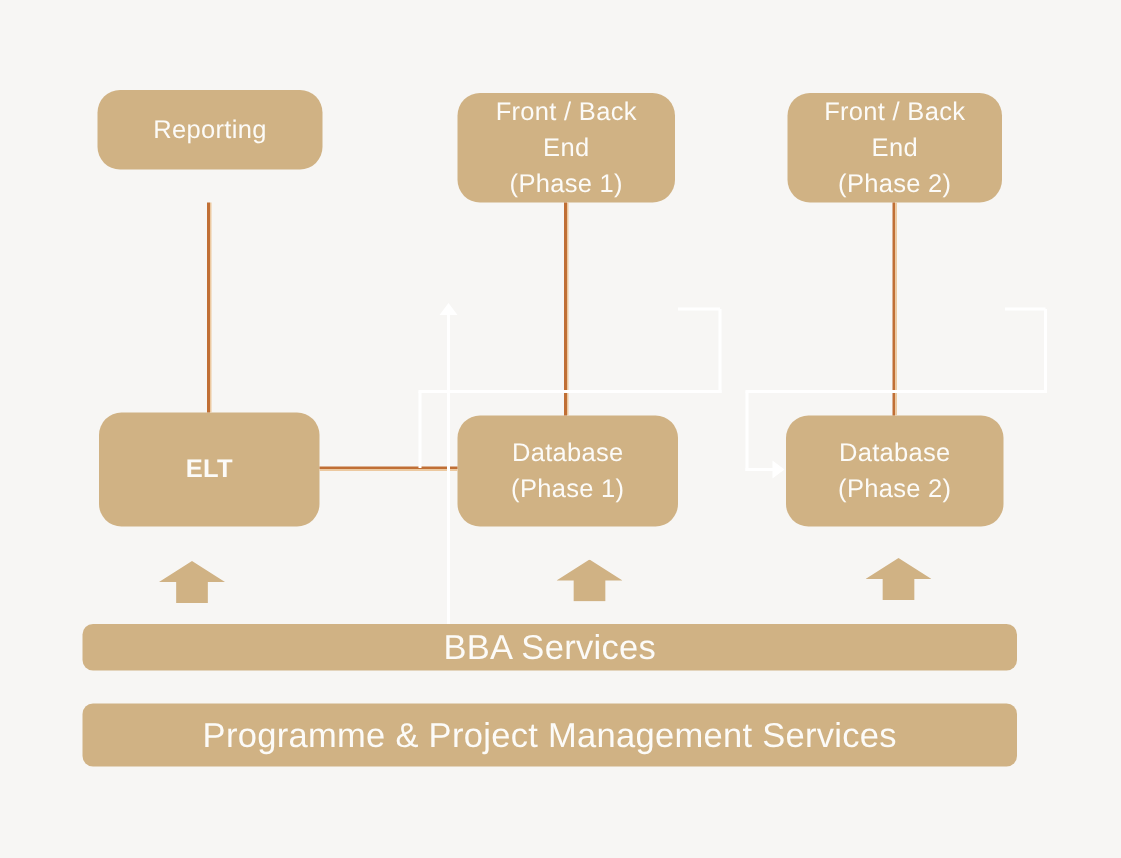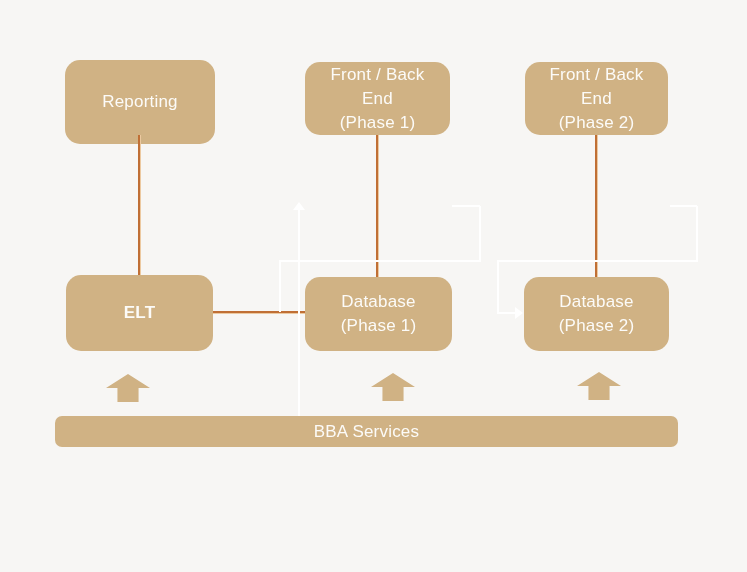"Reporting" div.box { height: 84px -> 53px }
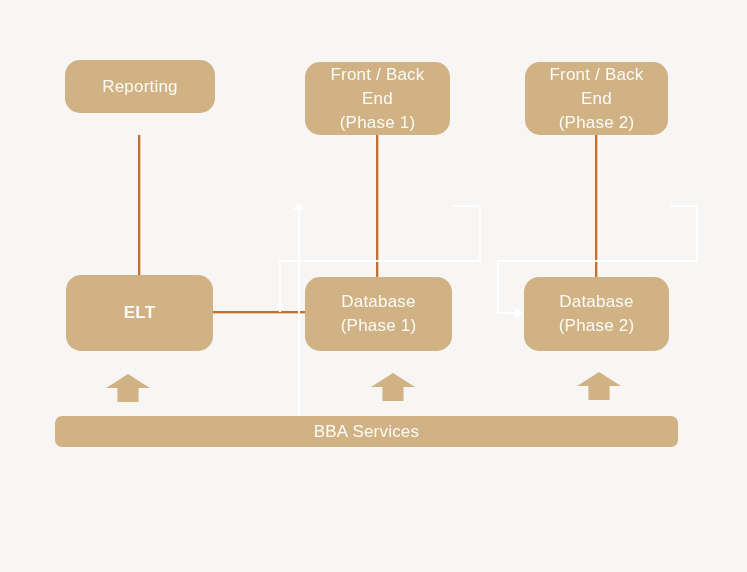"BBA Services" .bar { font-size: 17px -> 23px }
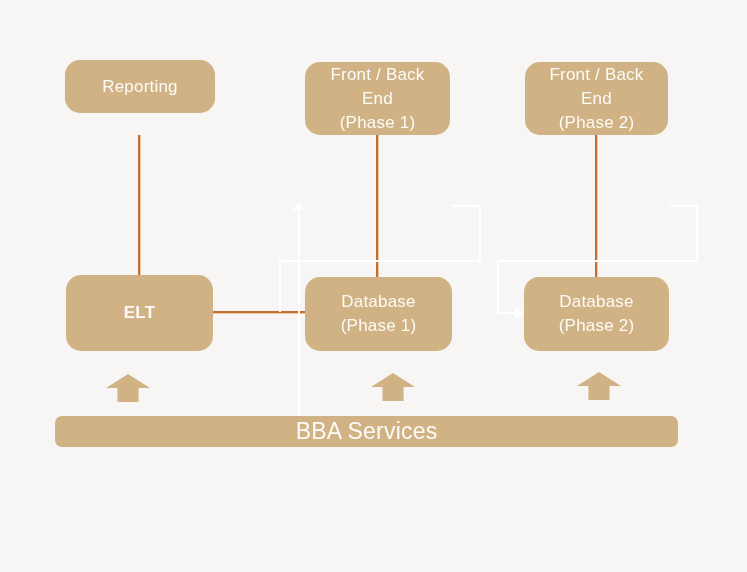"Programme & Project Management Services" div.bar { html: none -> <div> <span>Programme &amp; Project Management Services</span> </div> }
